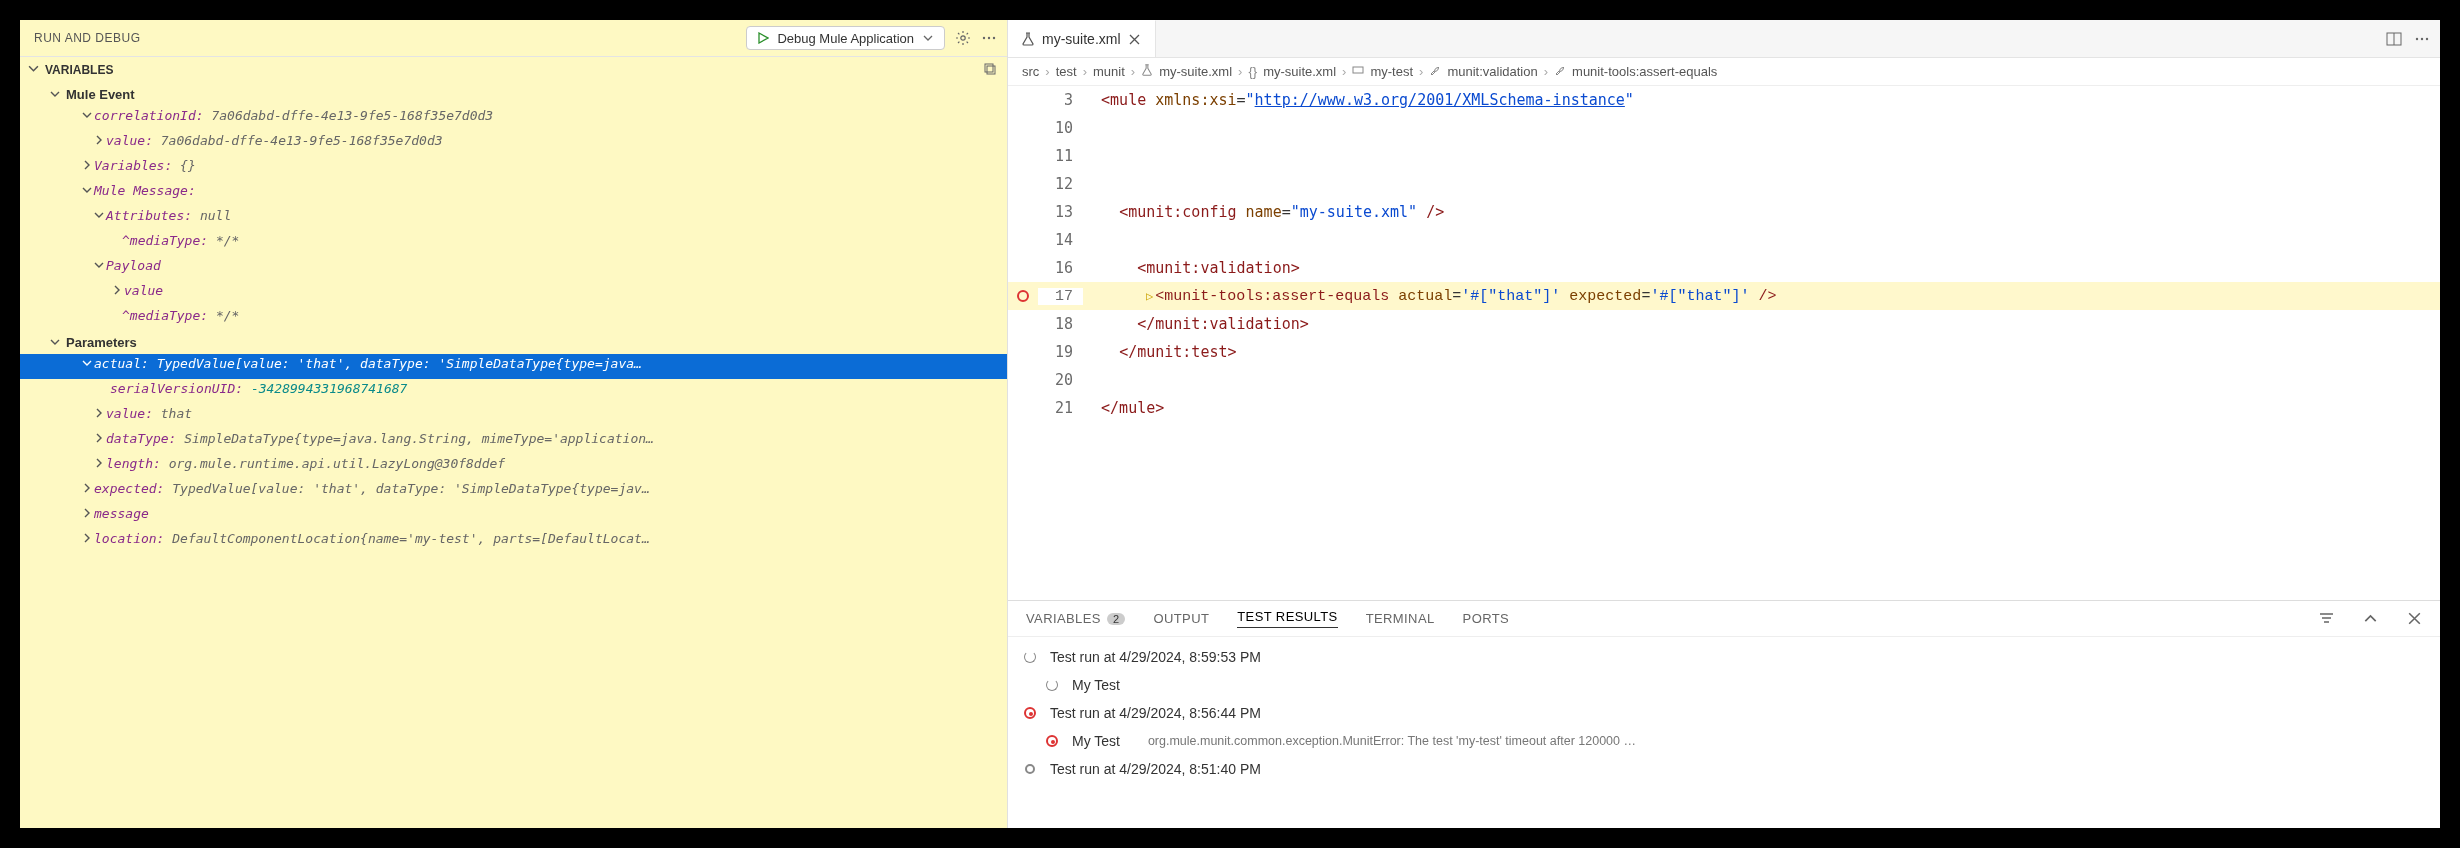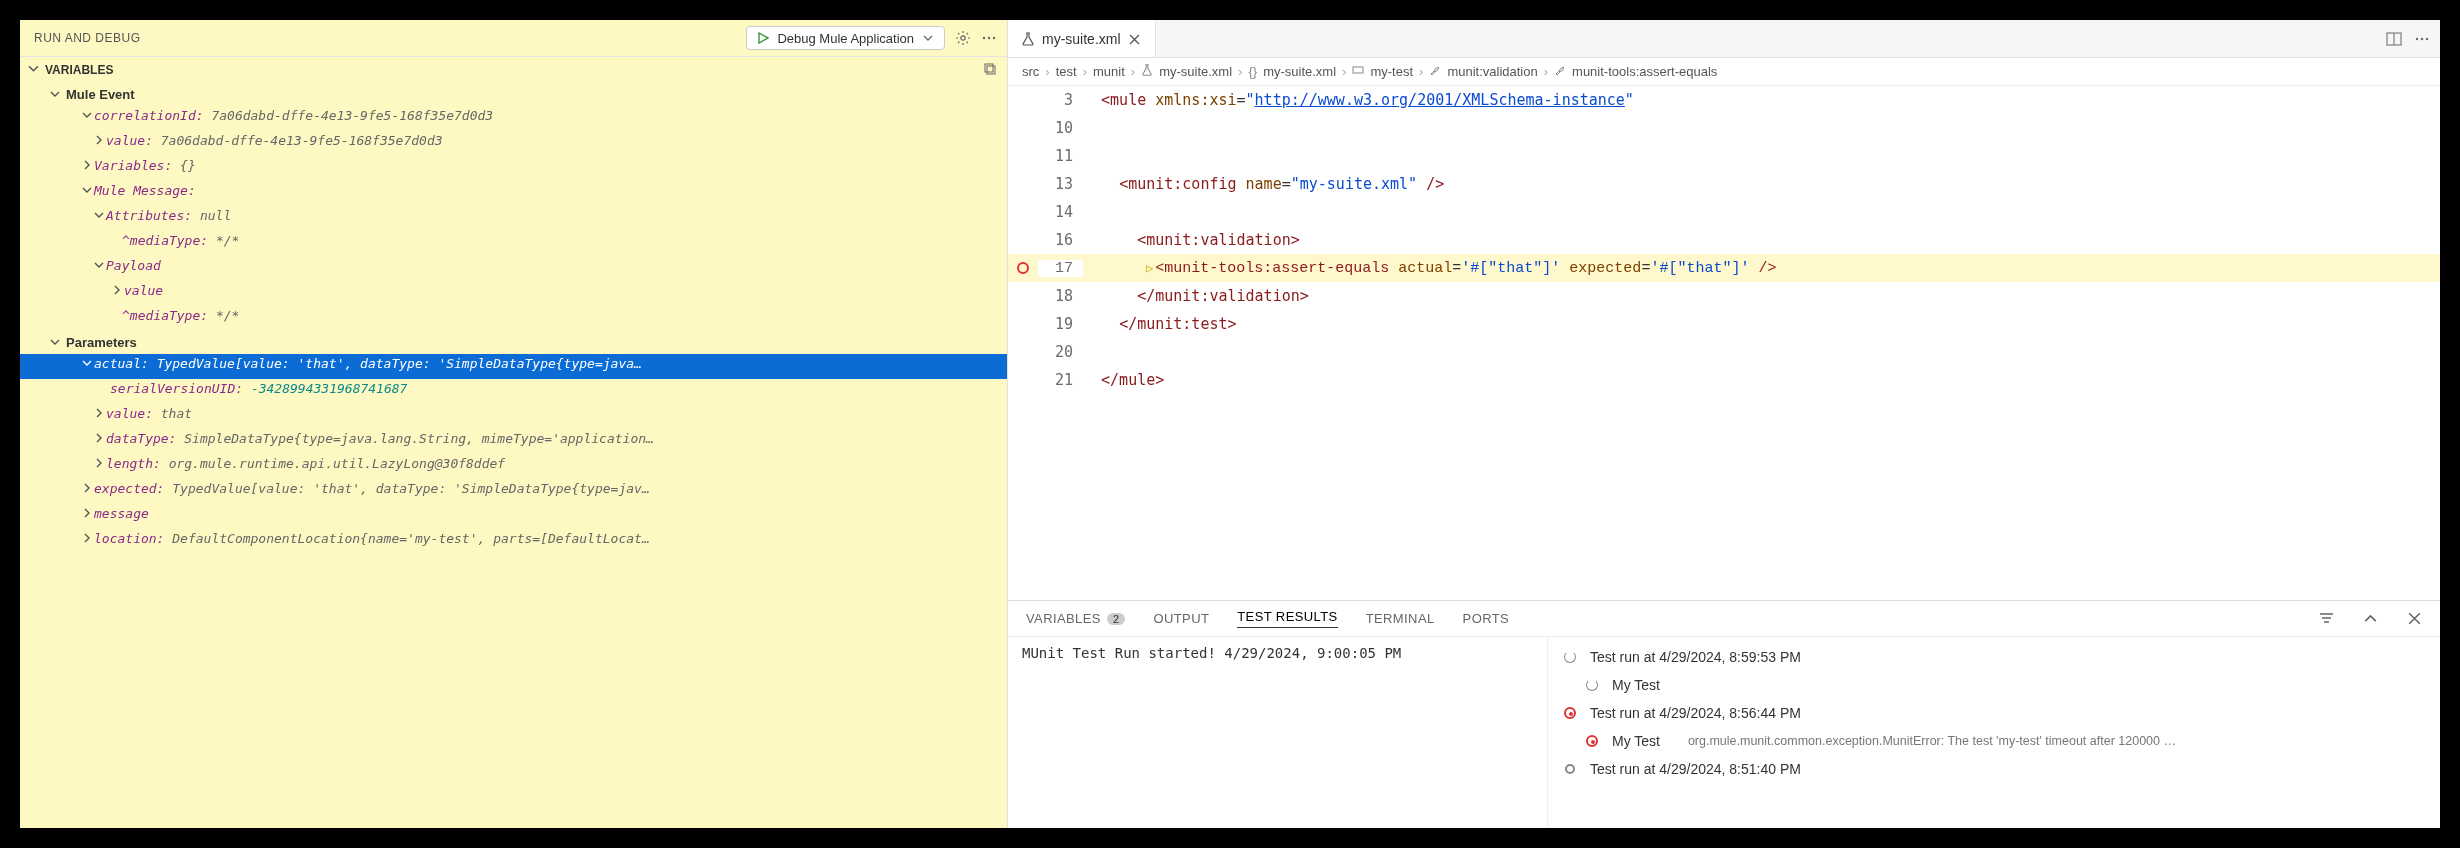"12" div.eline { html: none -> <div> <span></span> <span>12</span> <span></span> </div> }
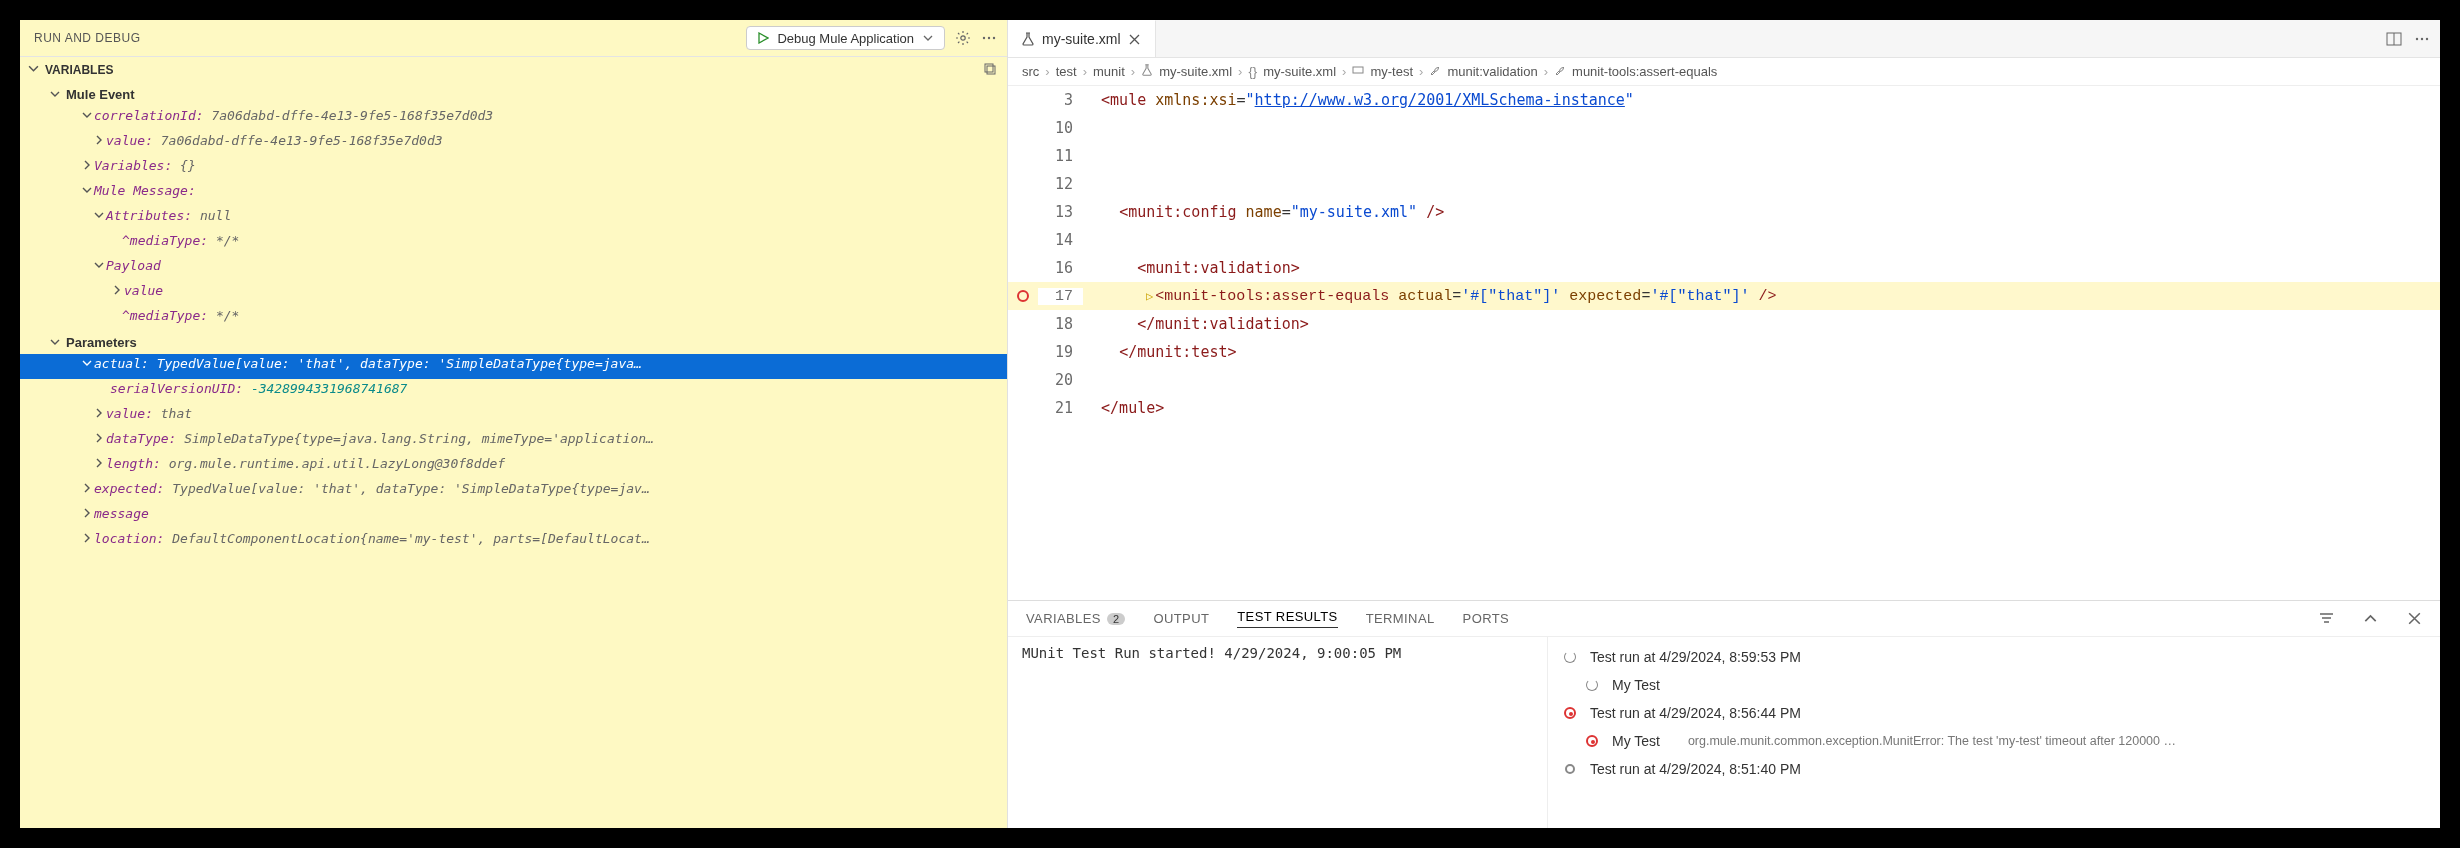"MUnit Test Run started! 4/29/2024," div.panel-left { html: <div>MUnit Test Run started! 4/29/2024, 9:00:05 PM</div> -> none }
